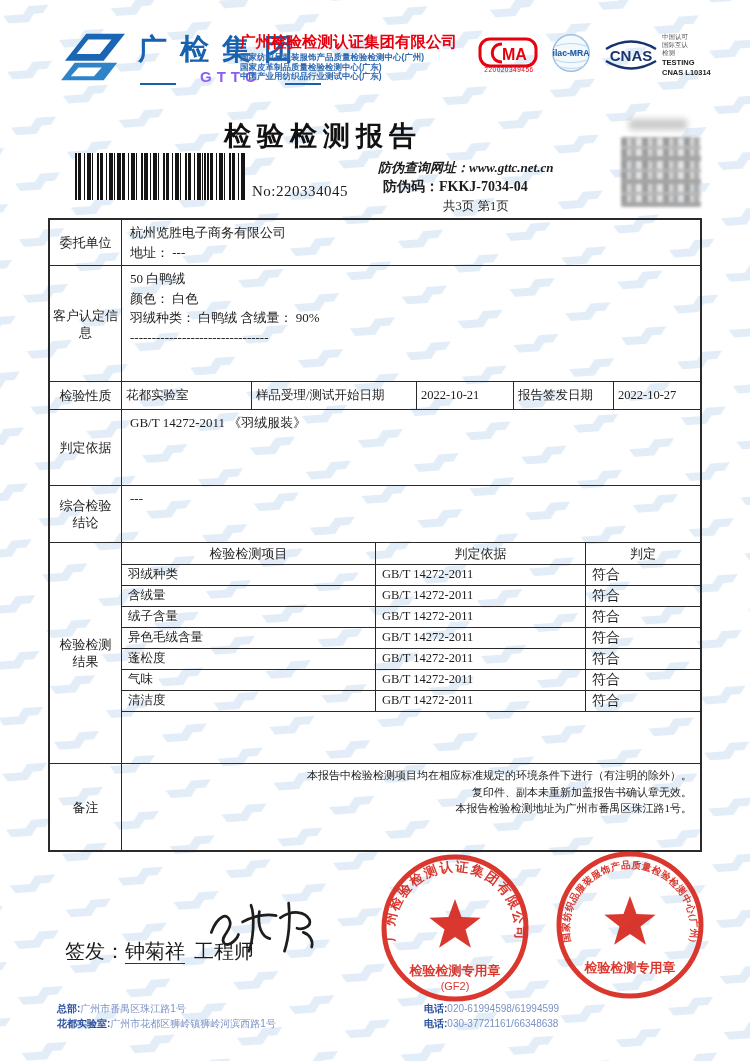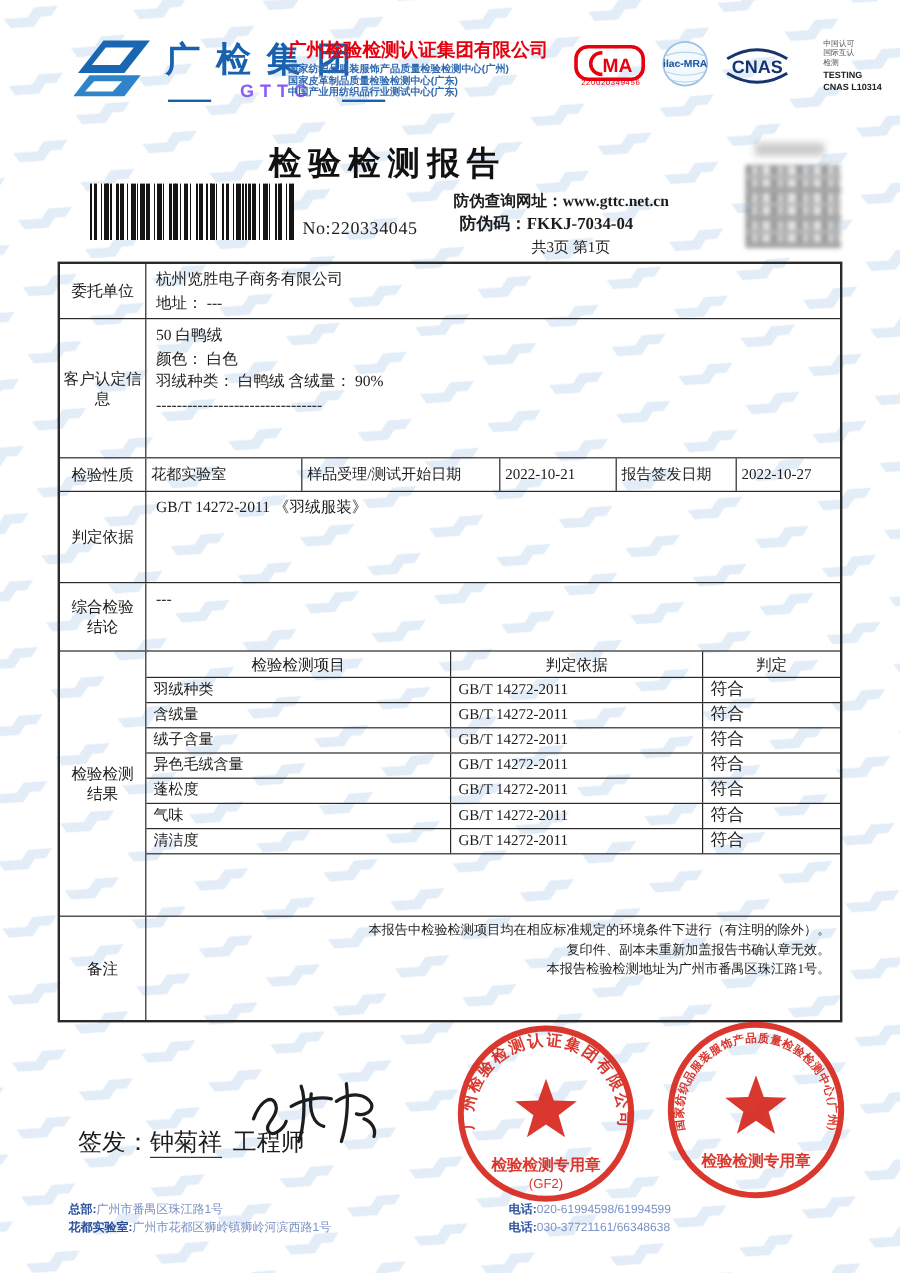"TESTING" .accred { margin-left: 24px -> none }
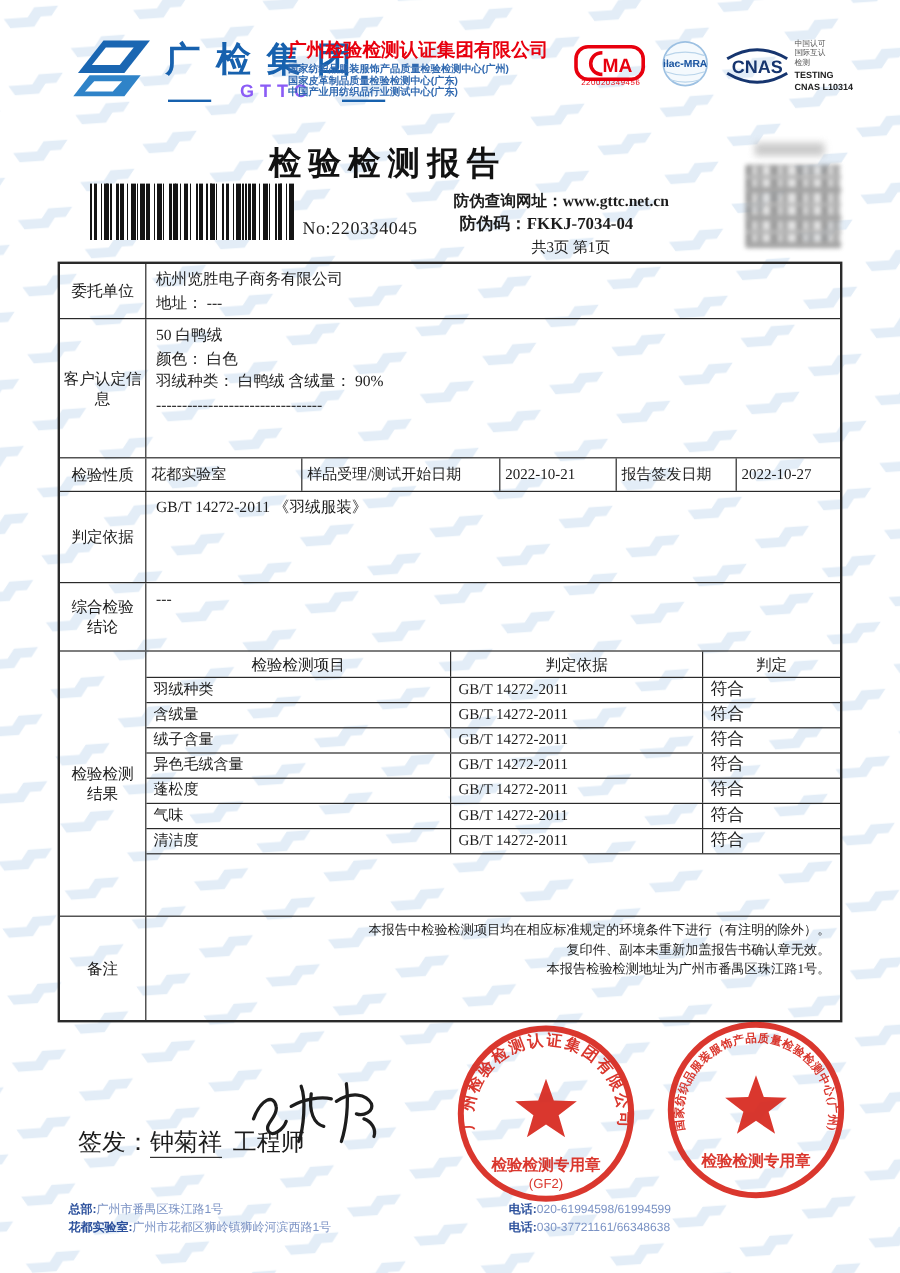"防伪查询网址：www.gttc.net.cn" .af1 { font-style: none -> italic }
